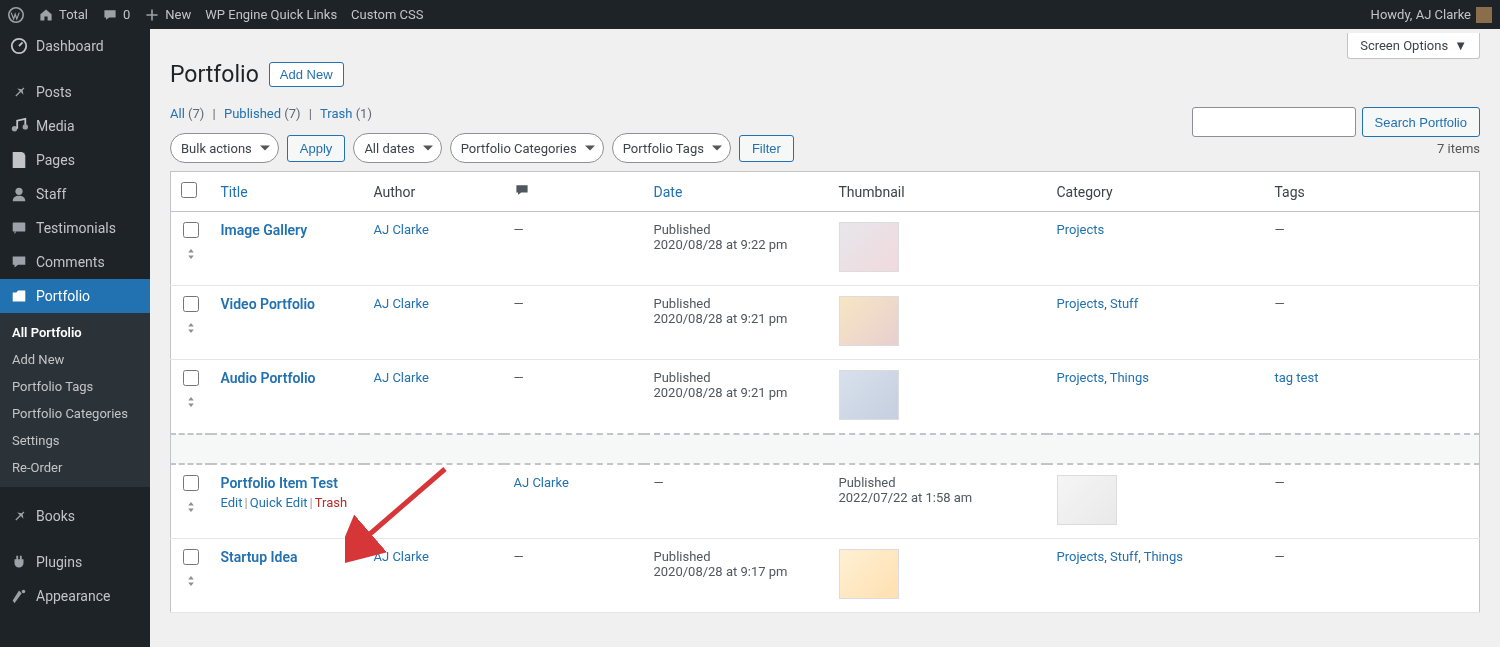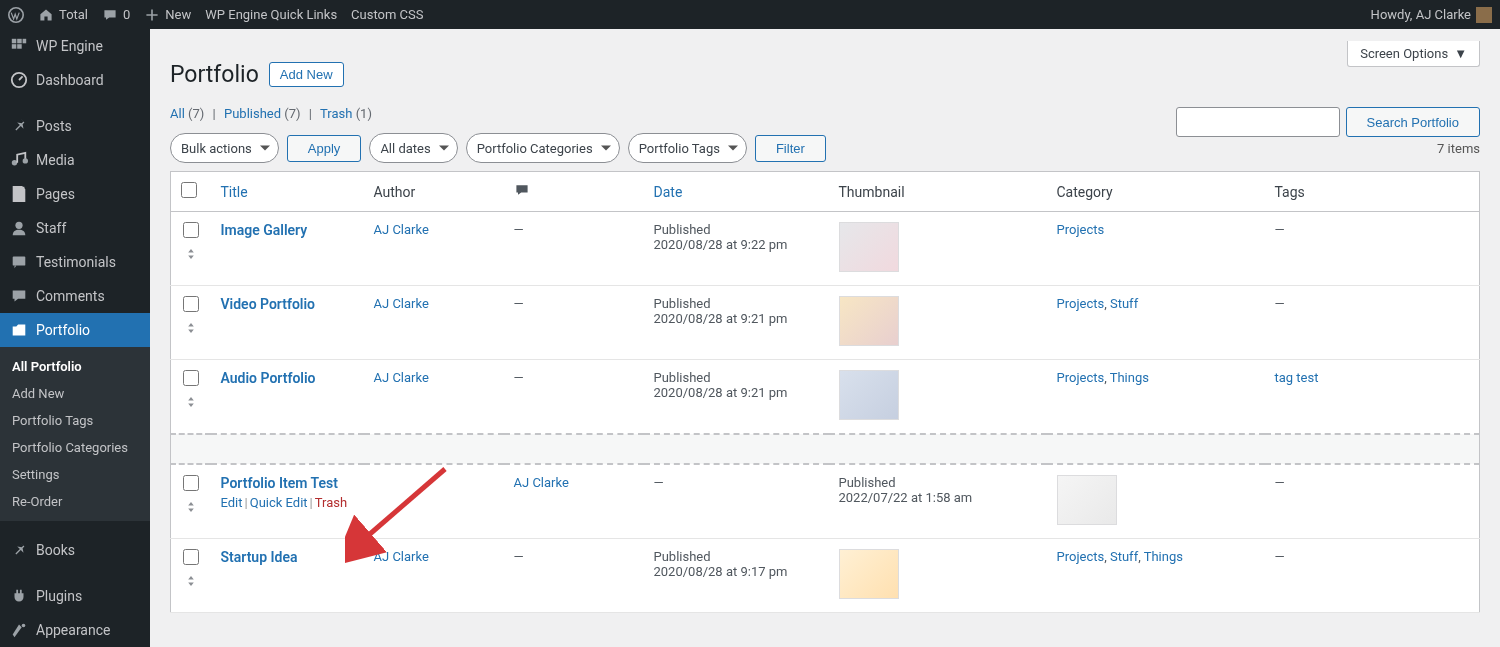"WP Engine" div.menu-item { html: <div> <span> <svg> <rect></rect> <rect></rect> <rect></rect> <rect></rect> <rect></rect> </svg> </span> <span>WP Engine</span> </div> -> none }
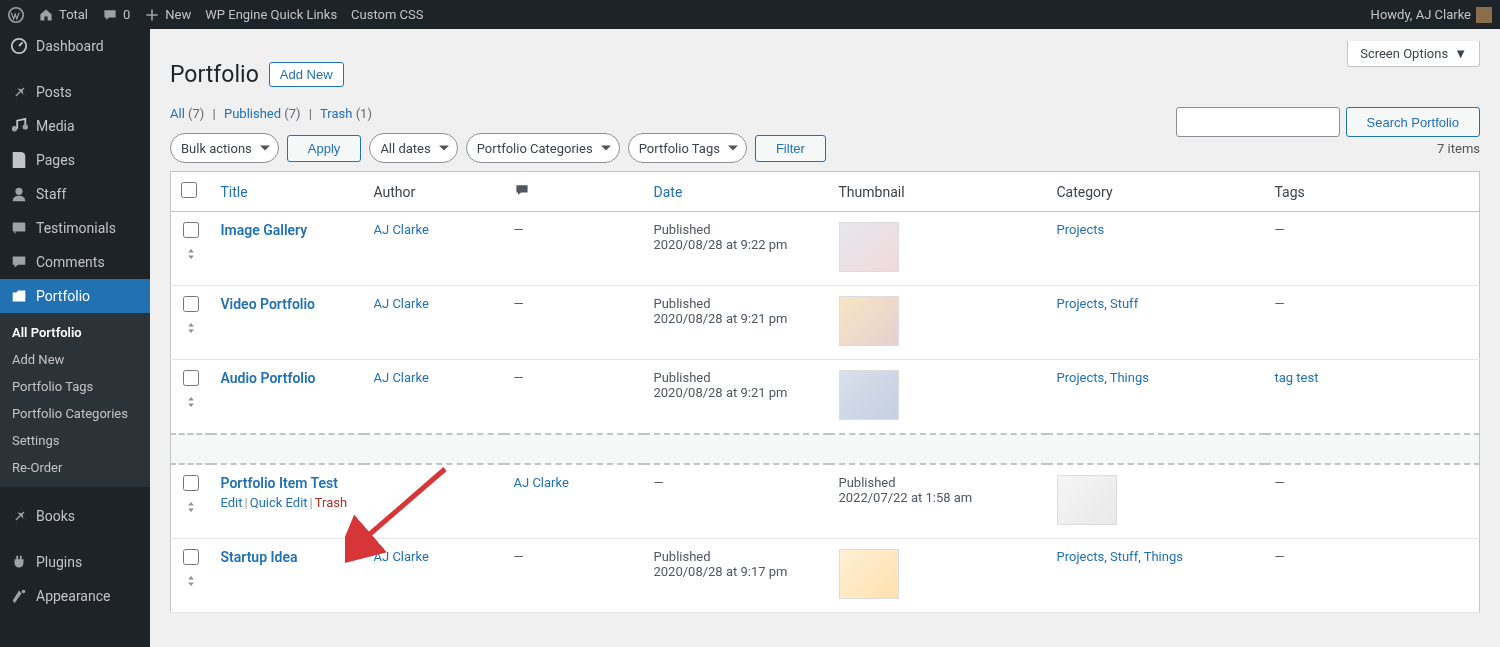"Screen Options" .screen-options { top: 12px -> 4px }
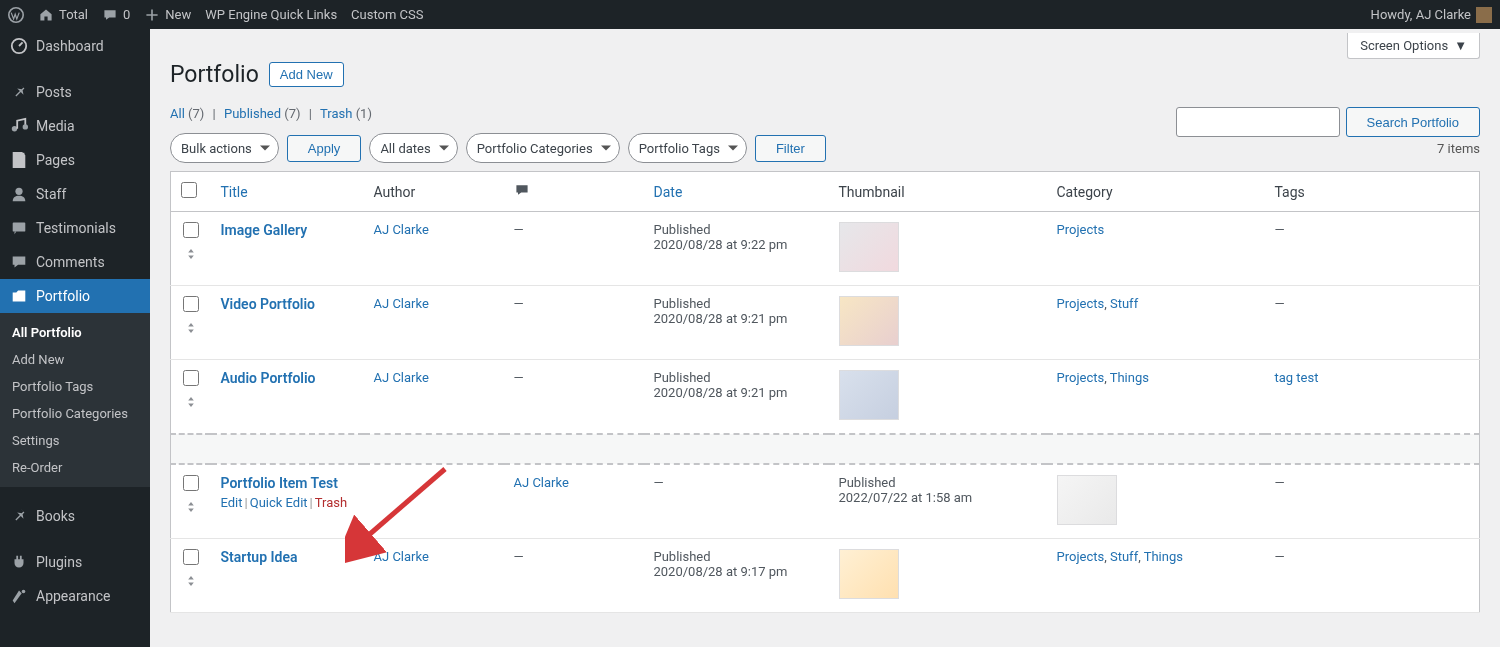"Search Portfolio" .btn-secondary { padding: 5px 20px -> 5px 12px }
